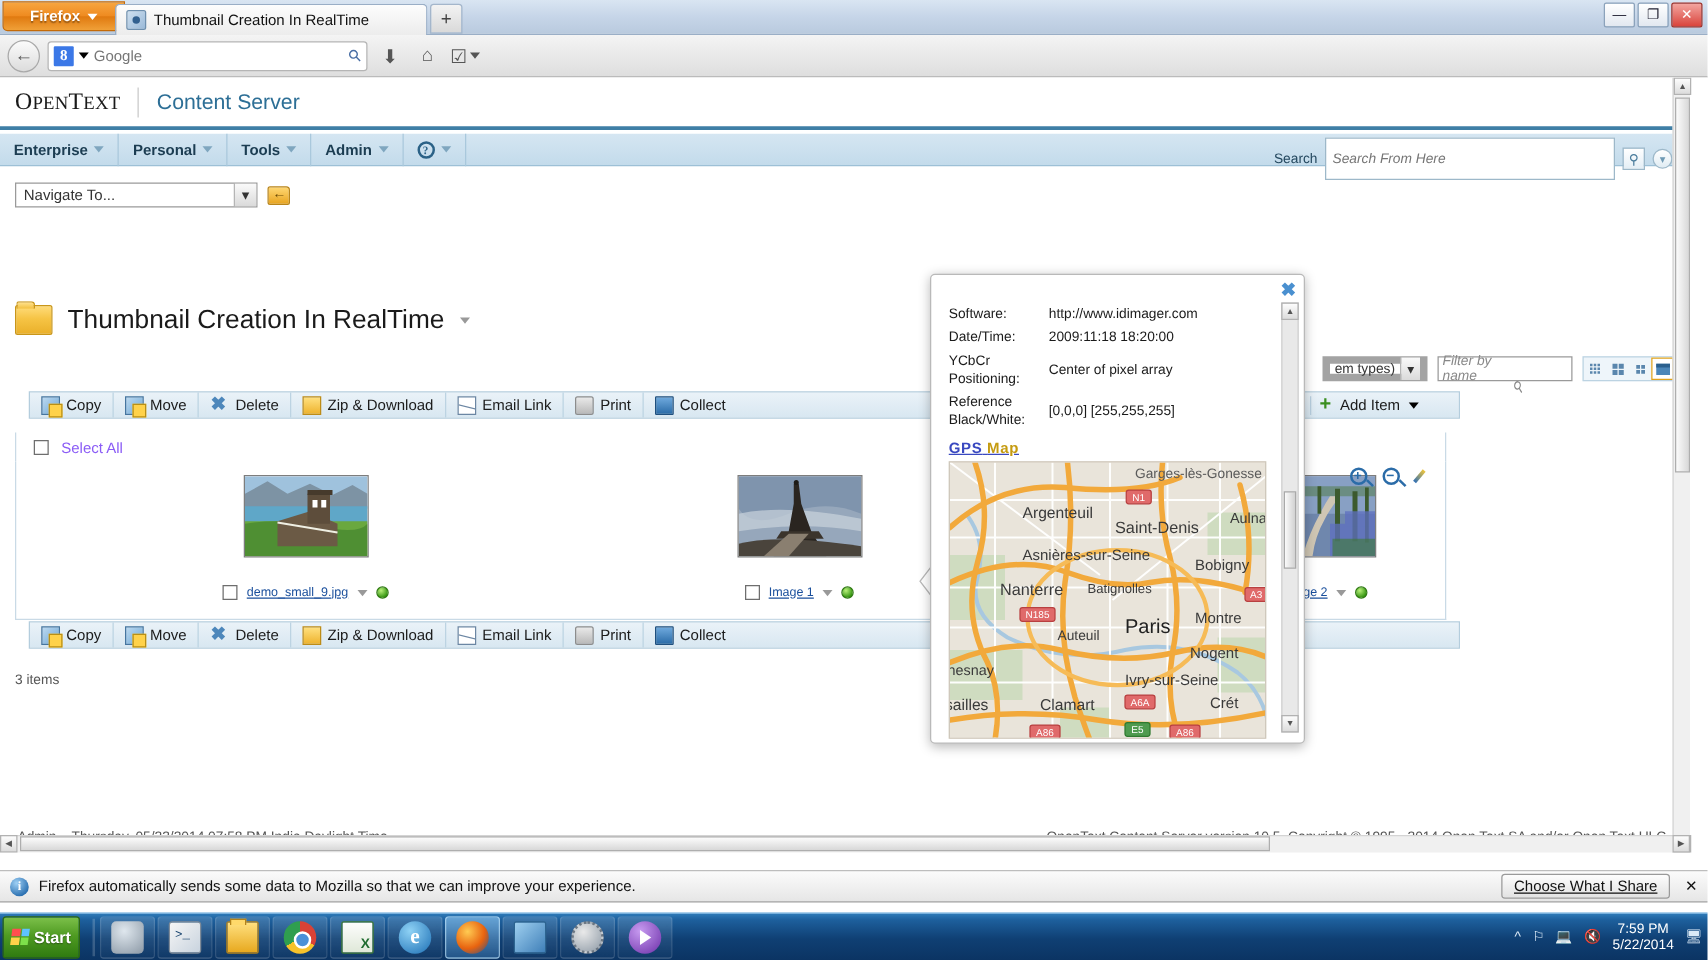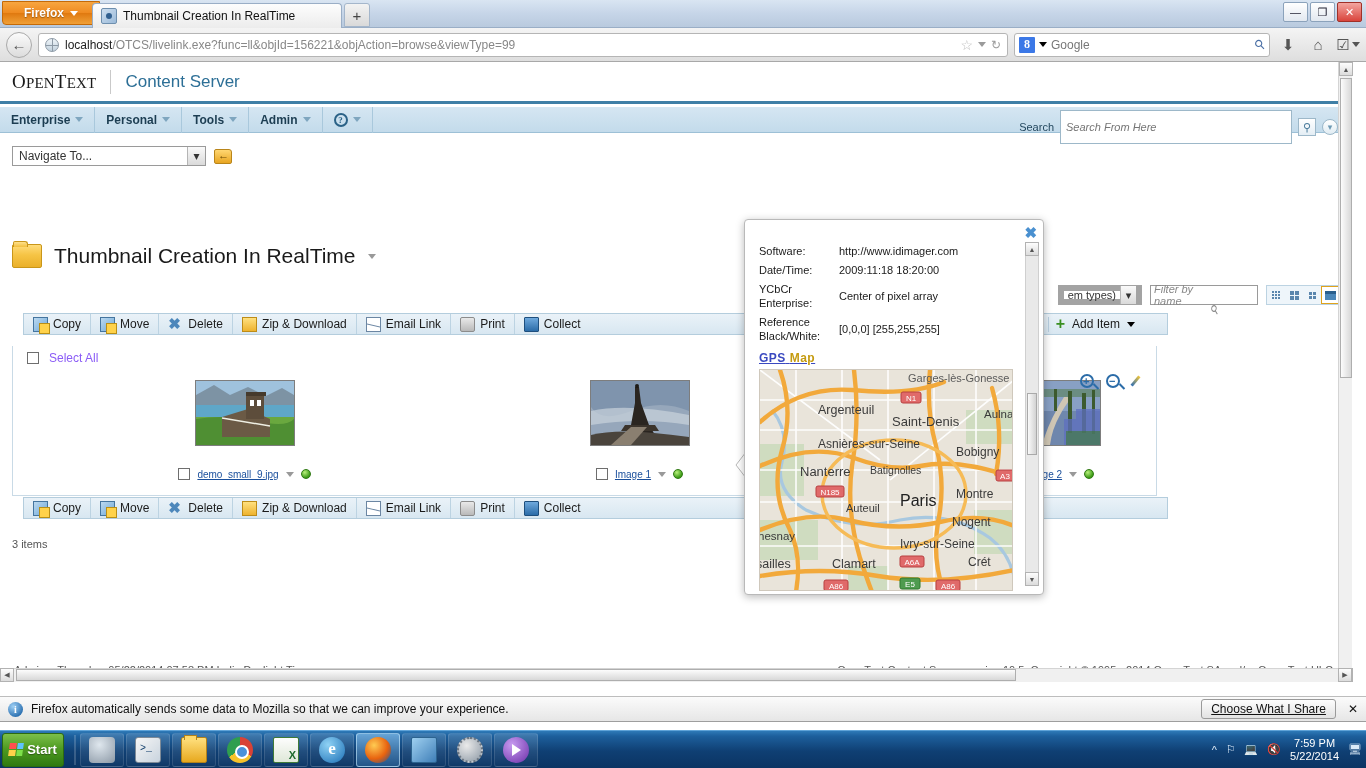"localhost/OTCS/livelink.exe?func=ll&objI" div.urlbar { html: <div> <span></span> <span><b>localhost</b><span>/OTCS/livelink.exe?func=ll&amp;objId=156221&amp;objAction=browse&amp;viewType=99</span></span> <span> <span>☆</span> <span></span> <span>↻</span> </span> </div> -> none }
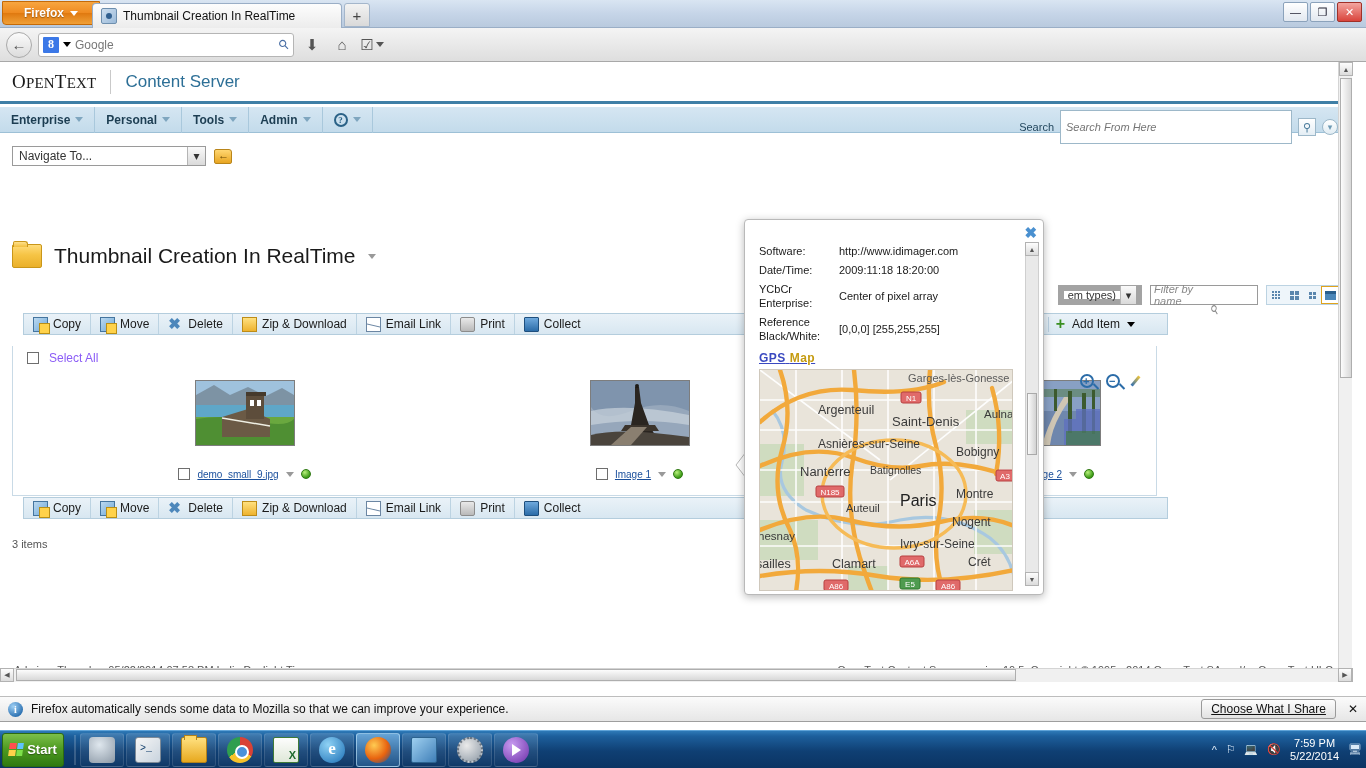"YCbCr Enterprise:" span.exif-key { text: Enterprise -> Positioning }
